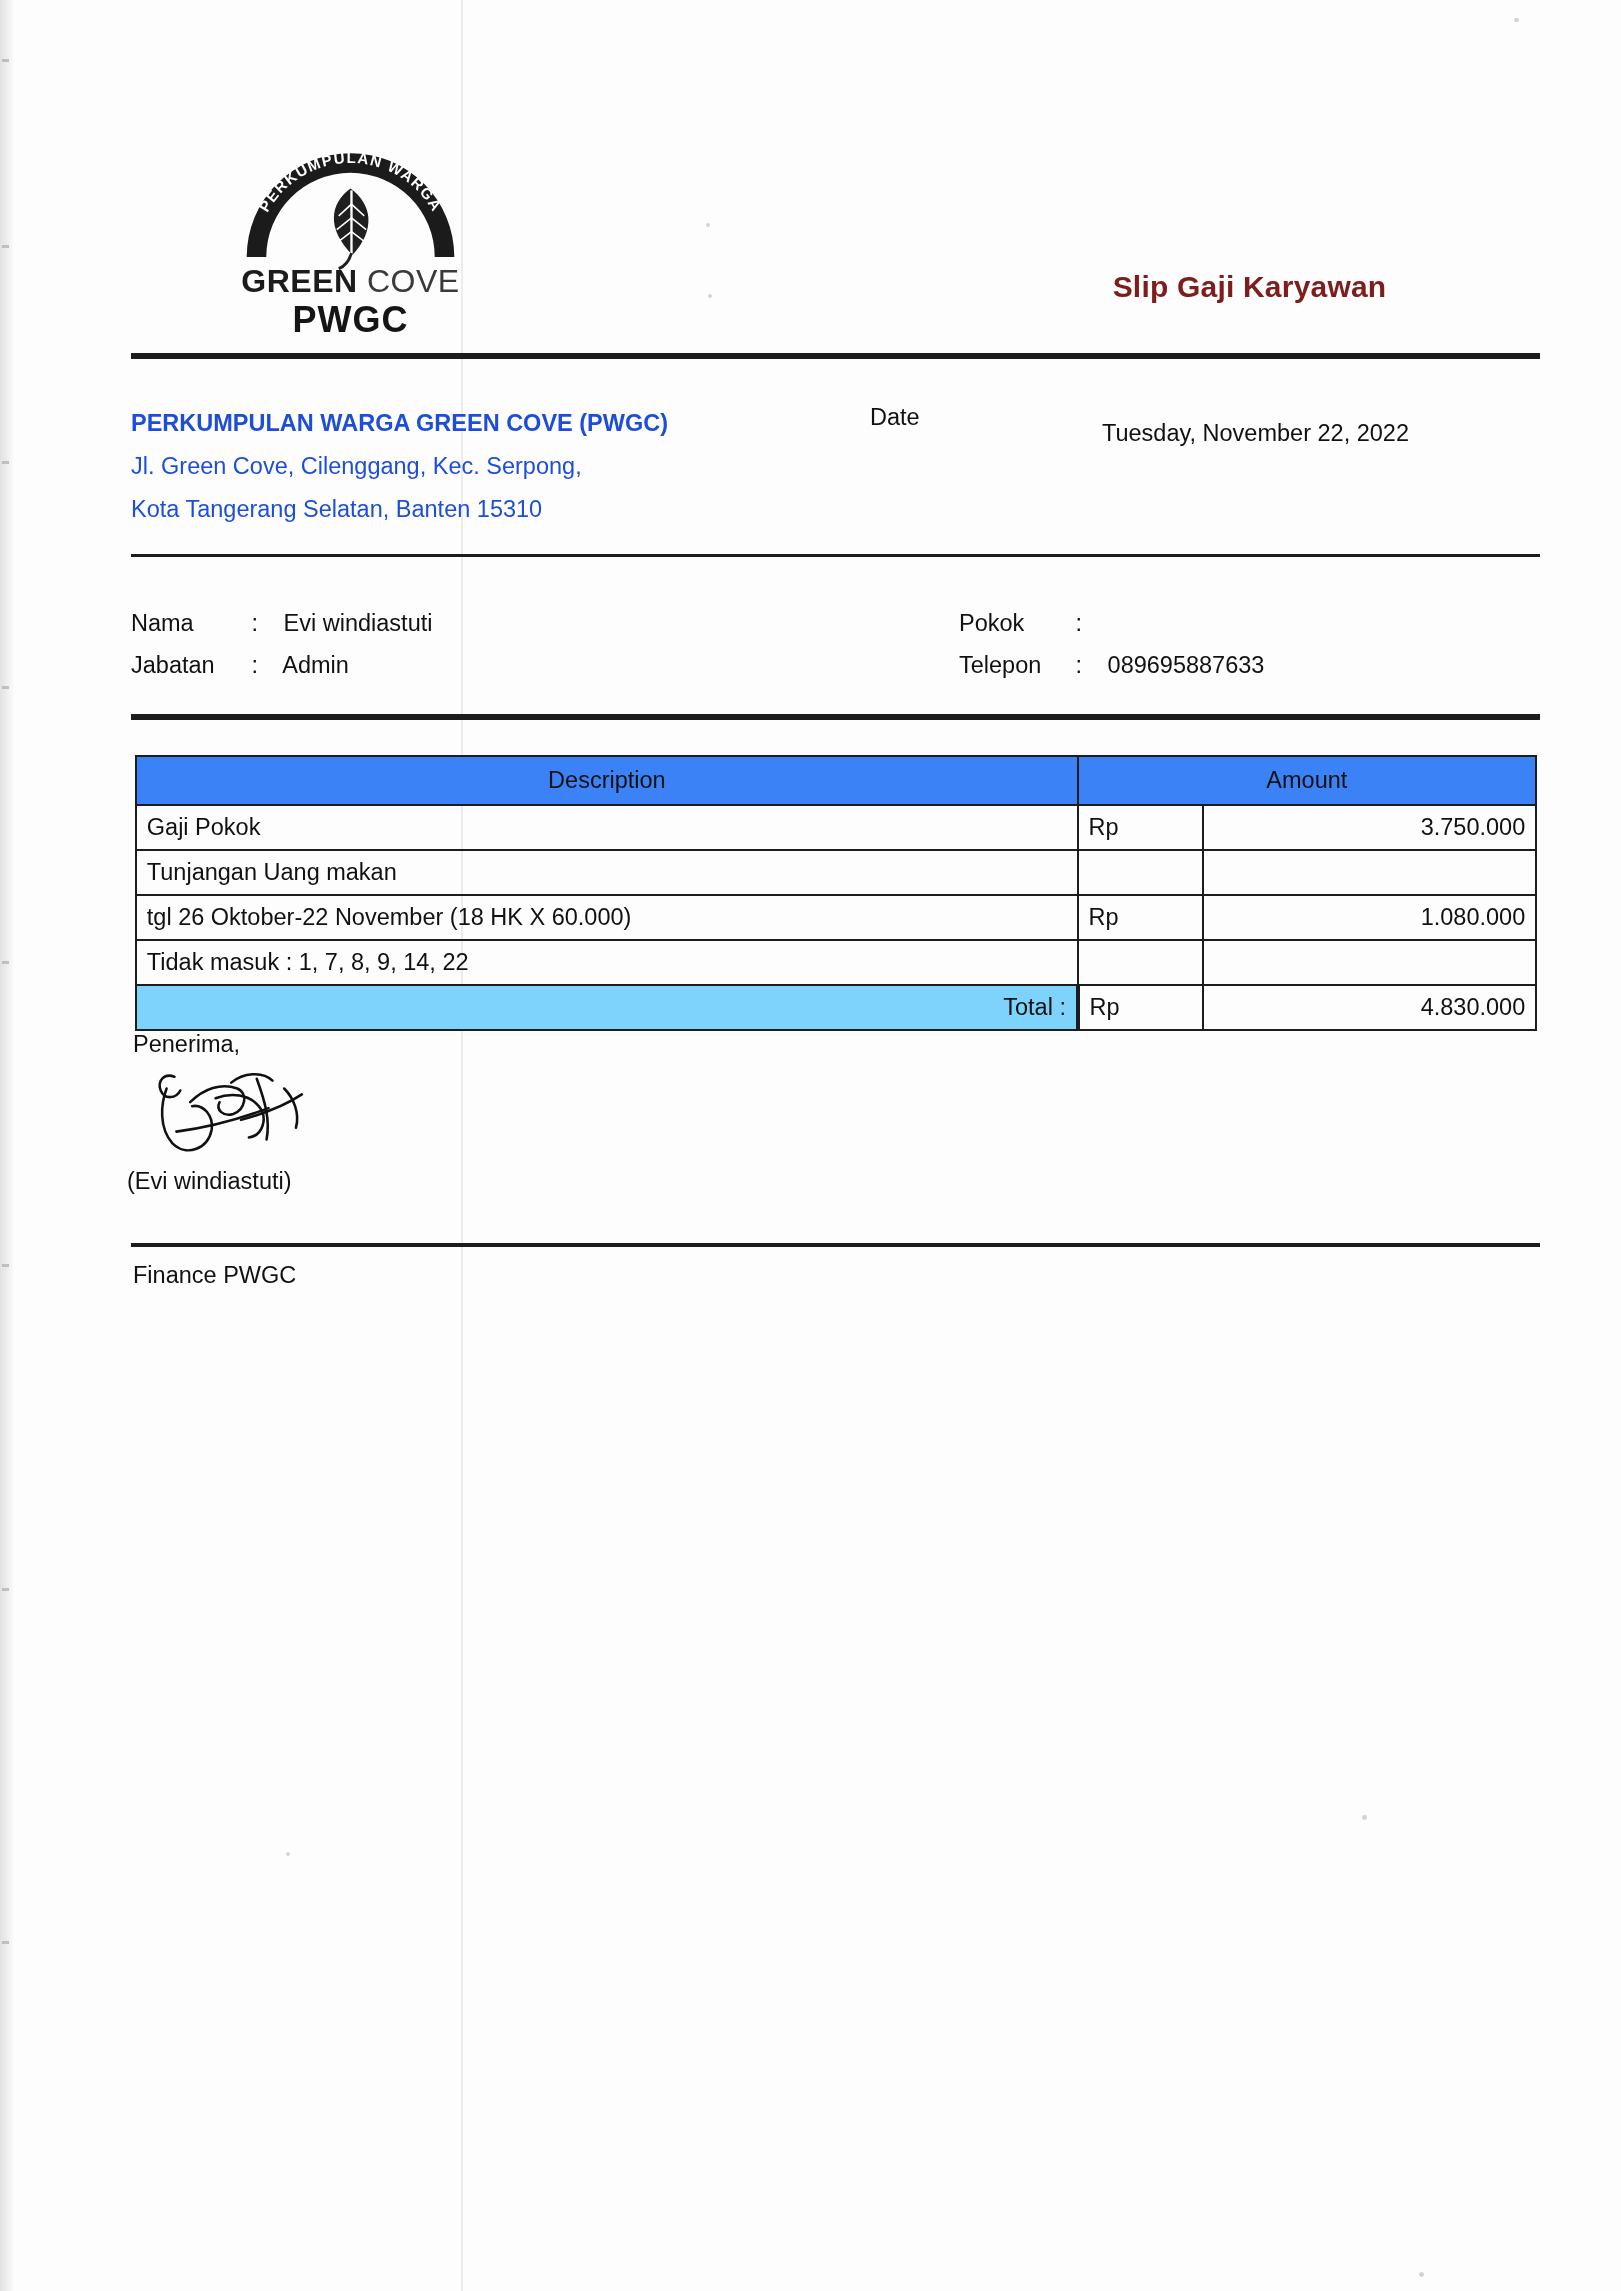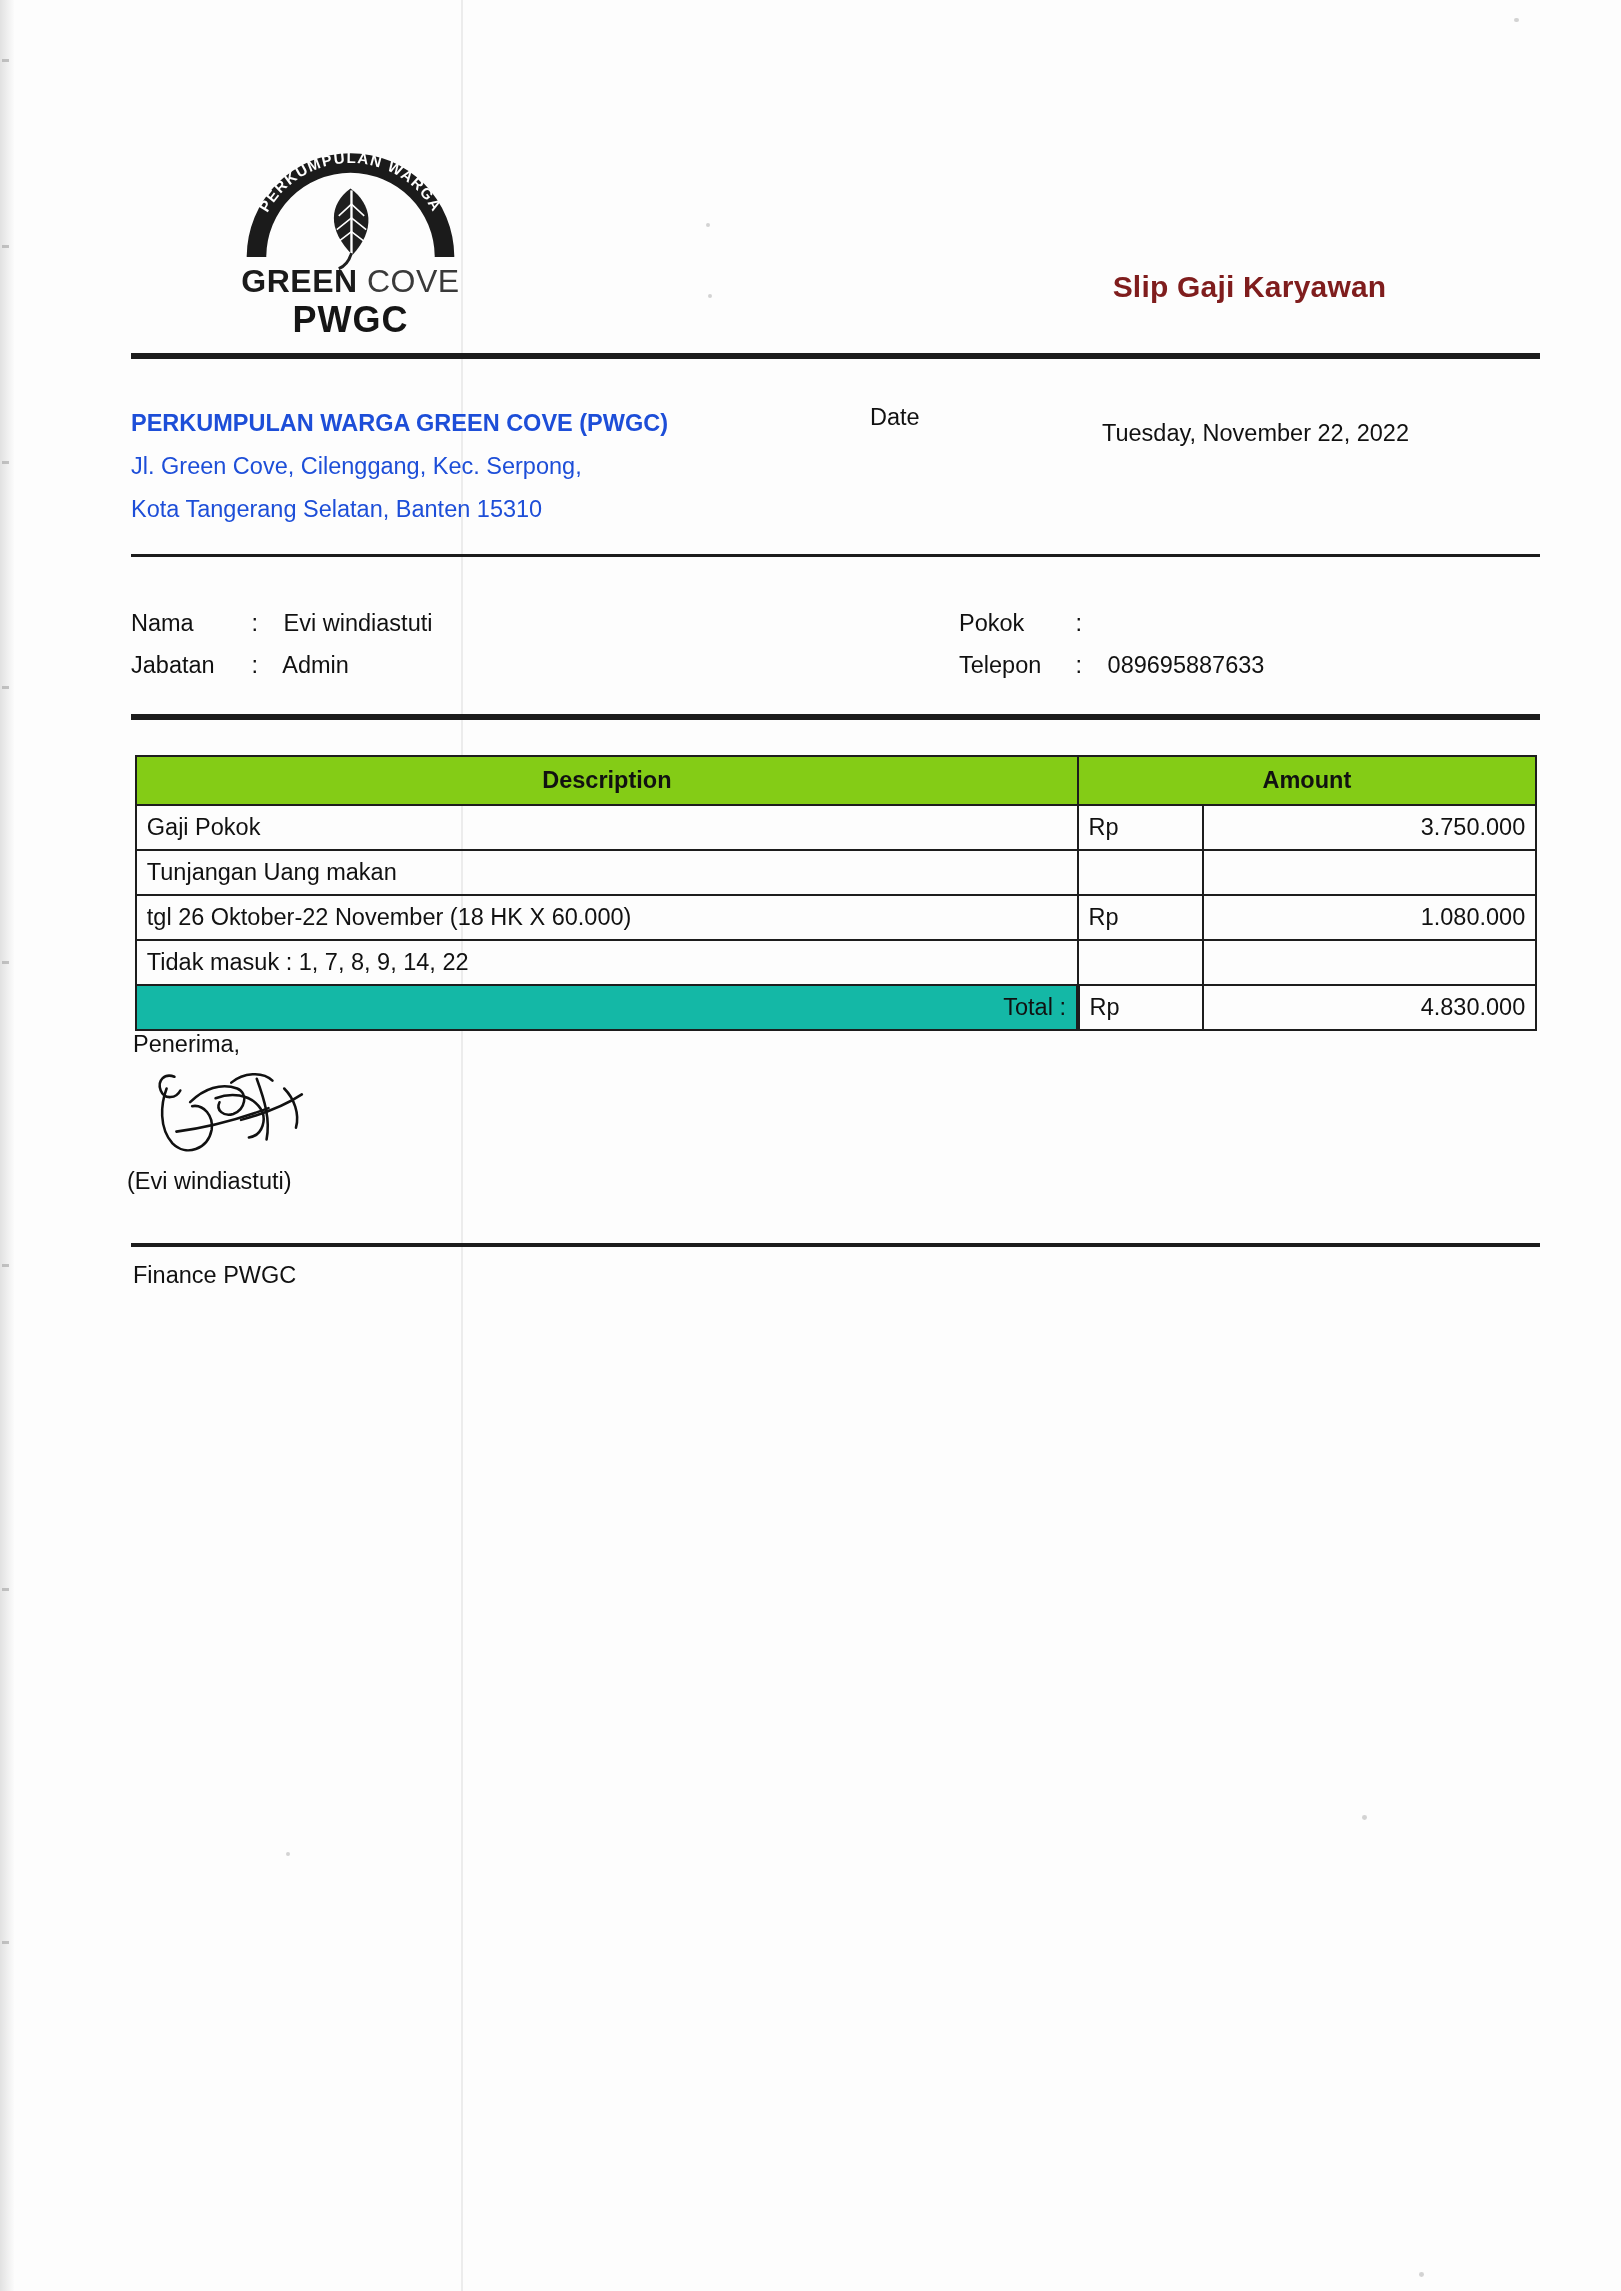"Description" .tbl thead th { background: #84cc16 -> #3b82f6; font-weight: bold -> none }
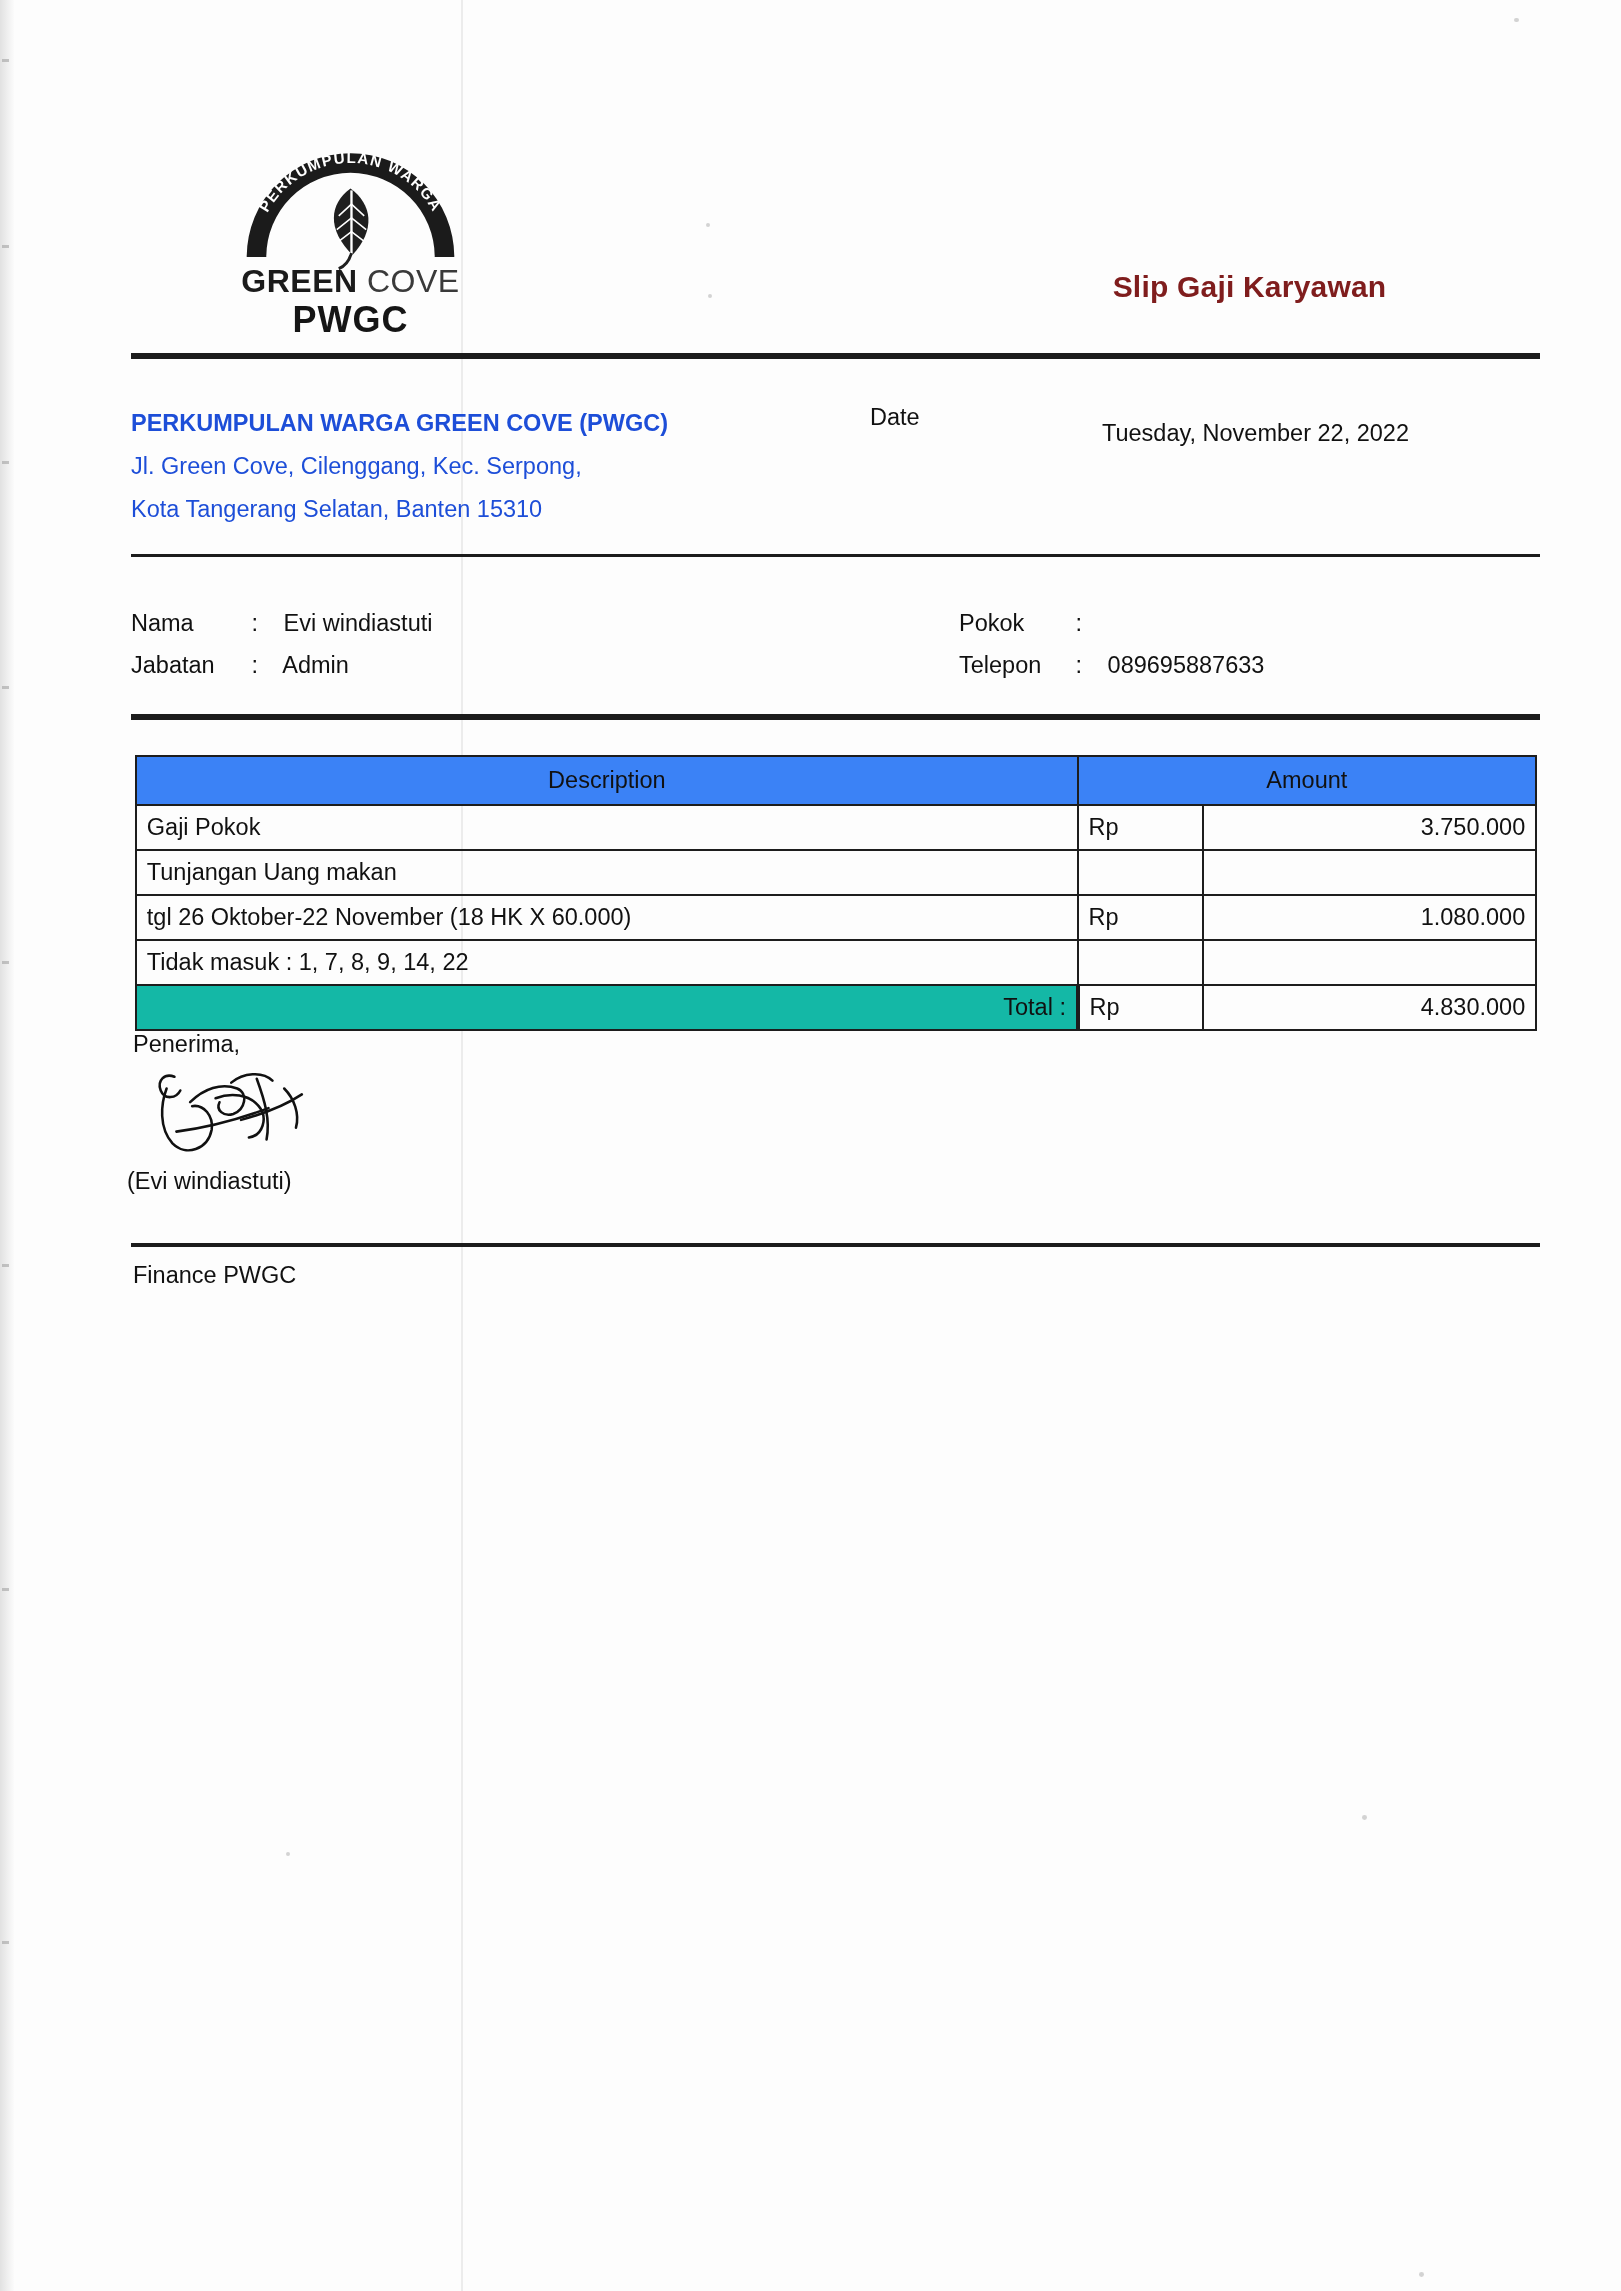"Total :" .cell-total-label { background: #14b8a6 -> #7dd3fc }
